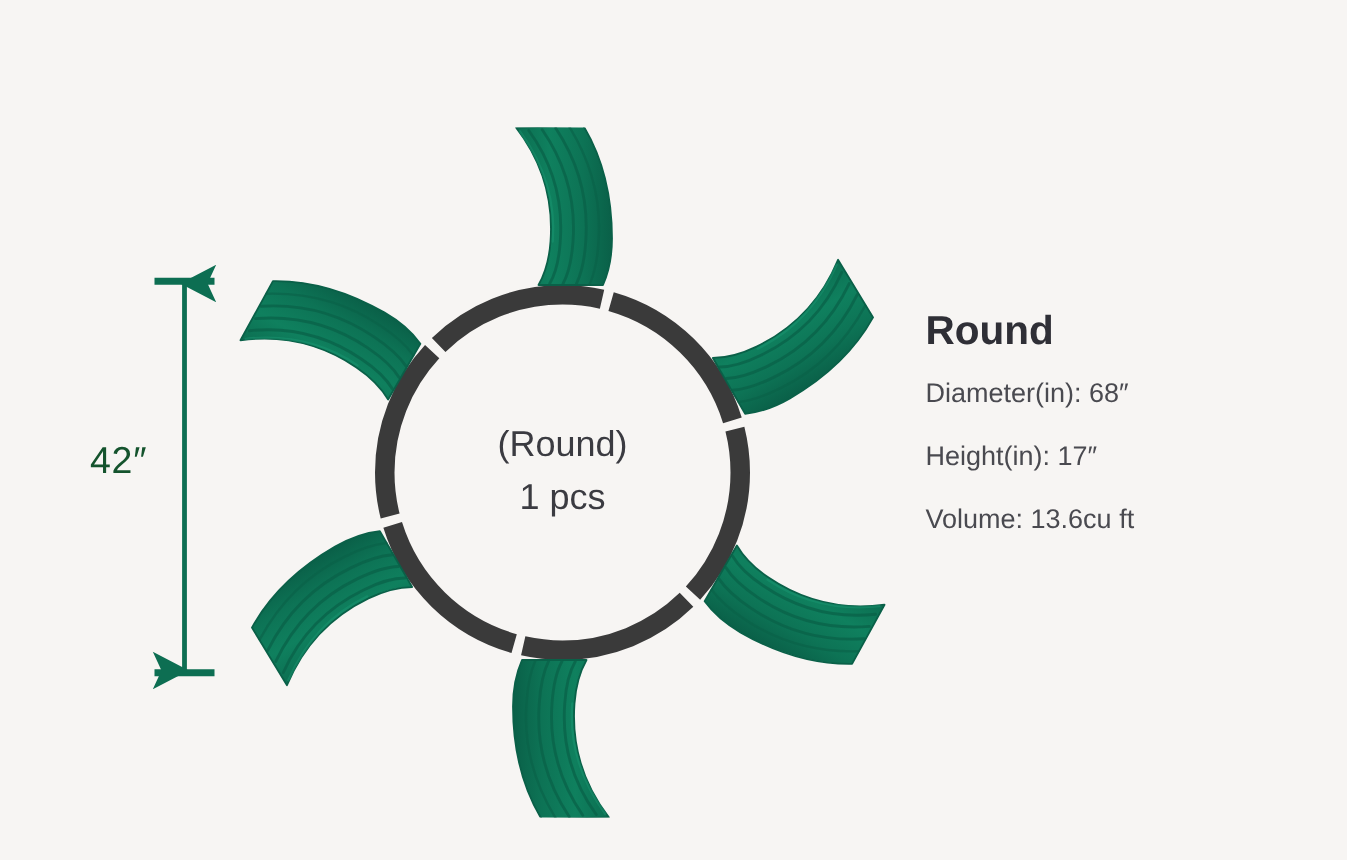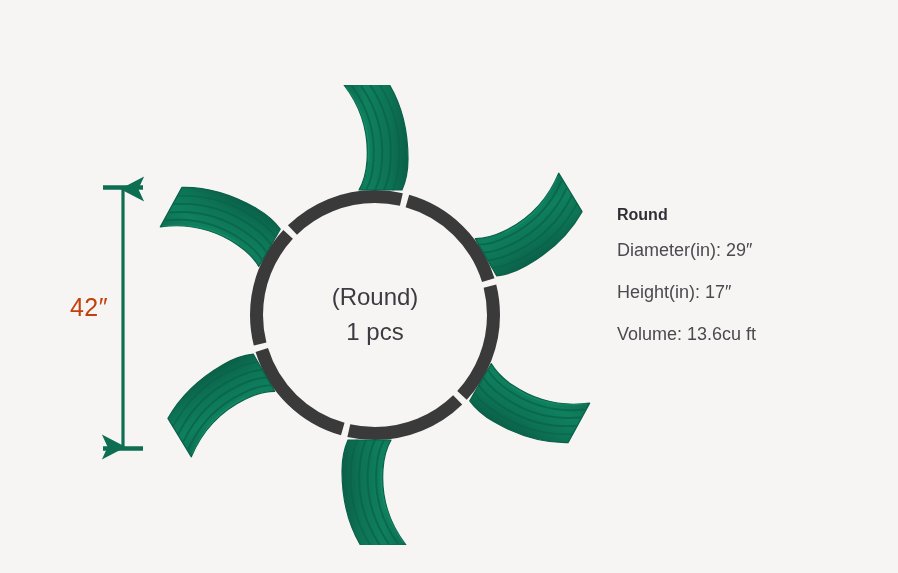"Round" #spec-title { font-size: 16px -> 27px }
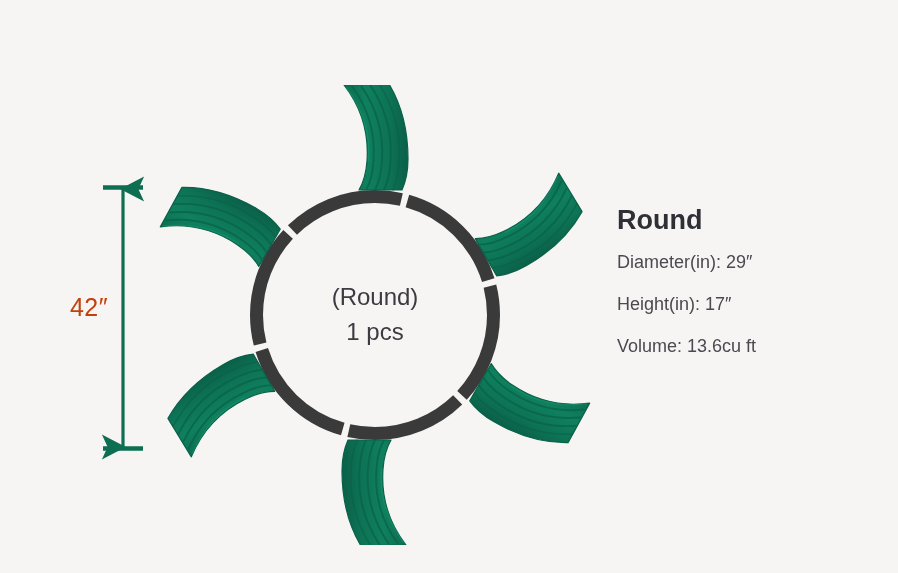"Diameter(in): 29″" div.spec-row { text: 29 -> 68 }
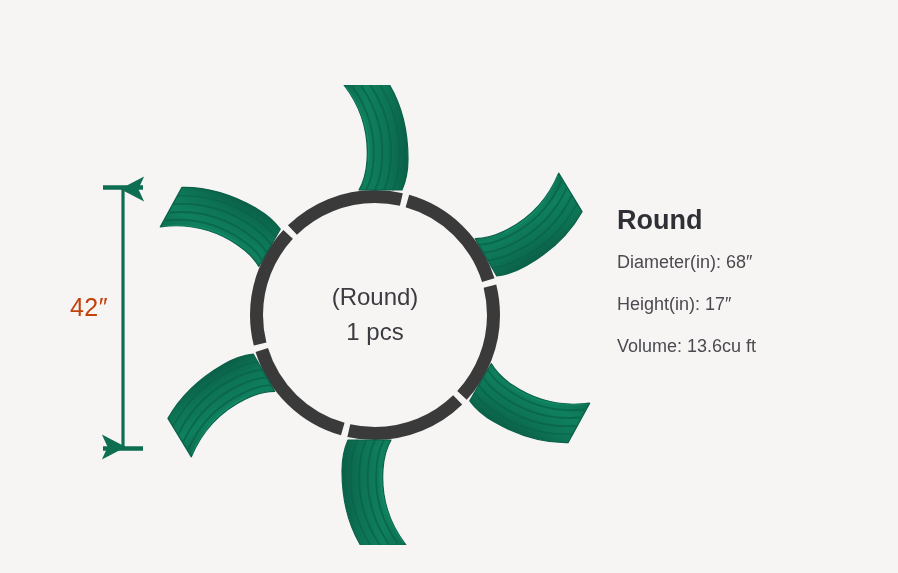"42″" #dim-label { color: #c2410c -> #14532d; text-align: center -> left }
